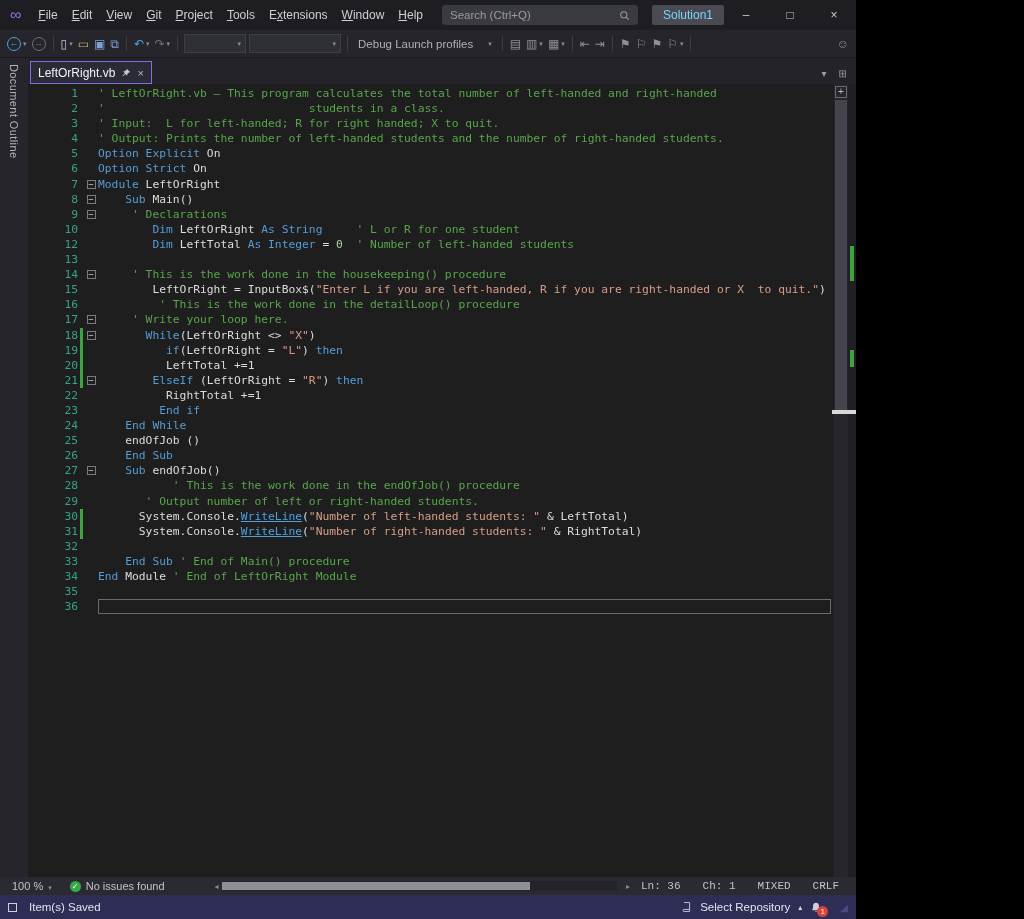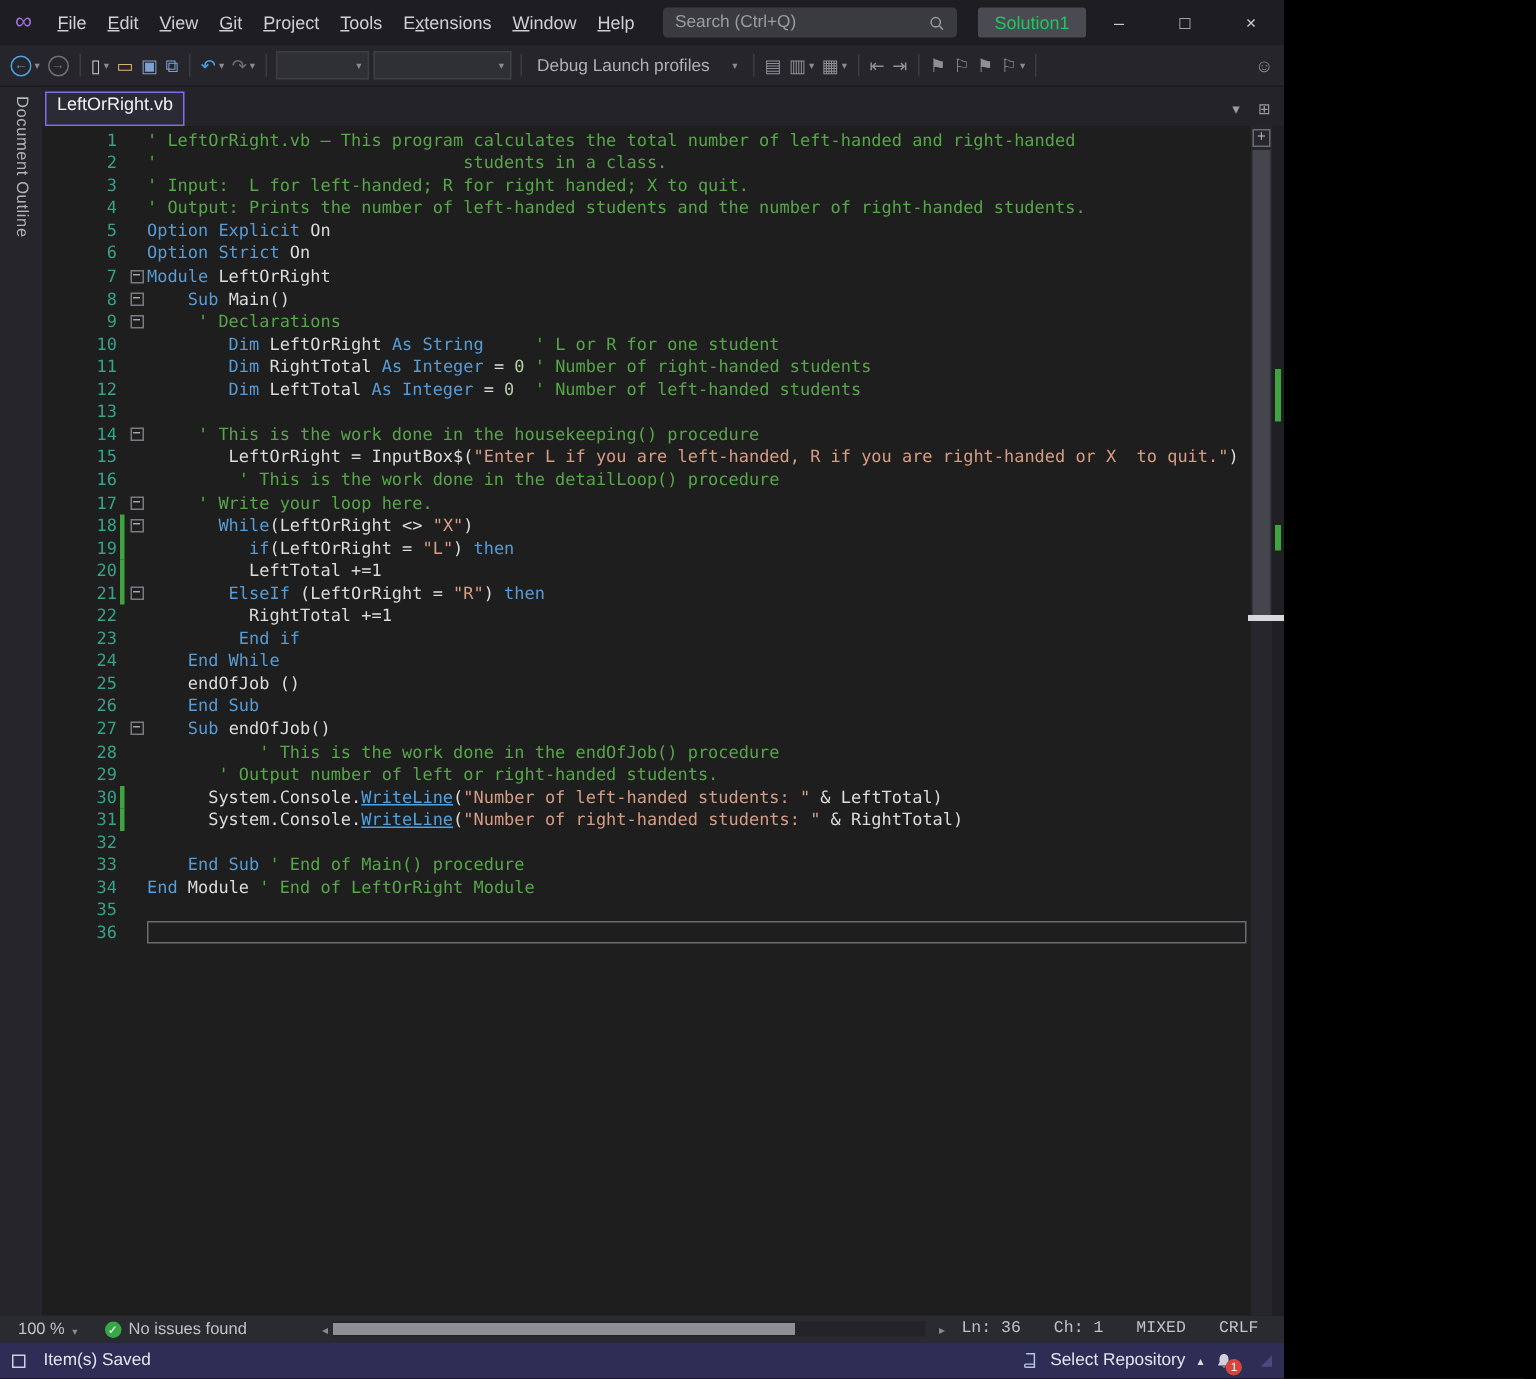"Solution1" .solution-btn { color: #22c55e -> #7dd3fc }
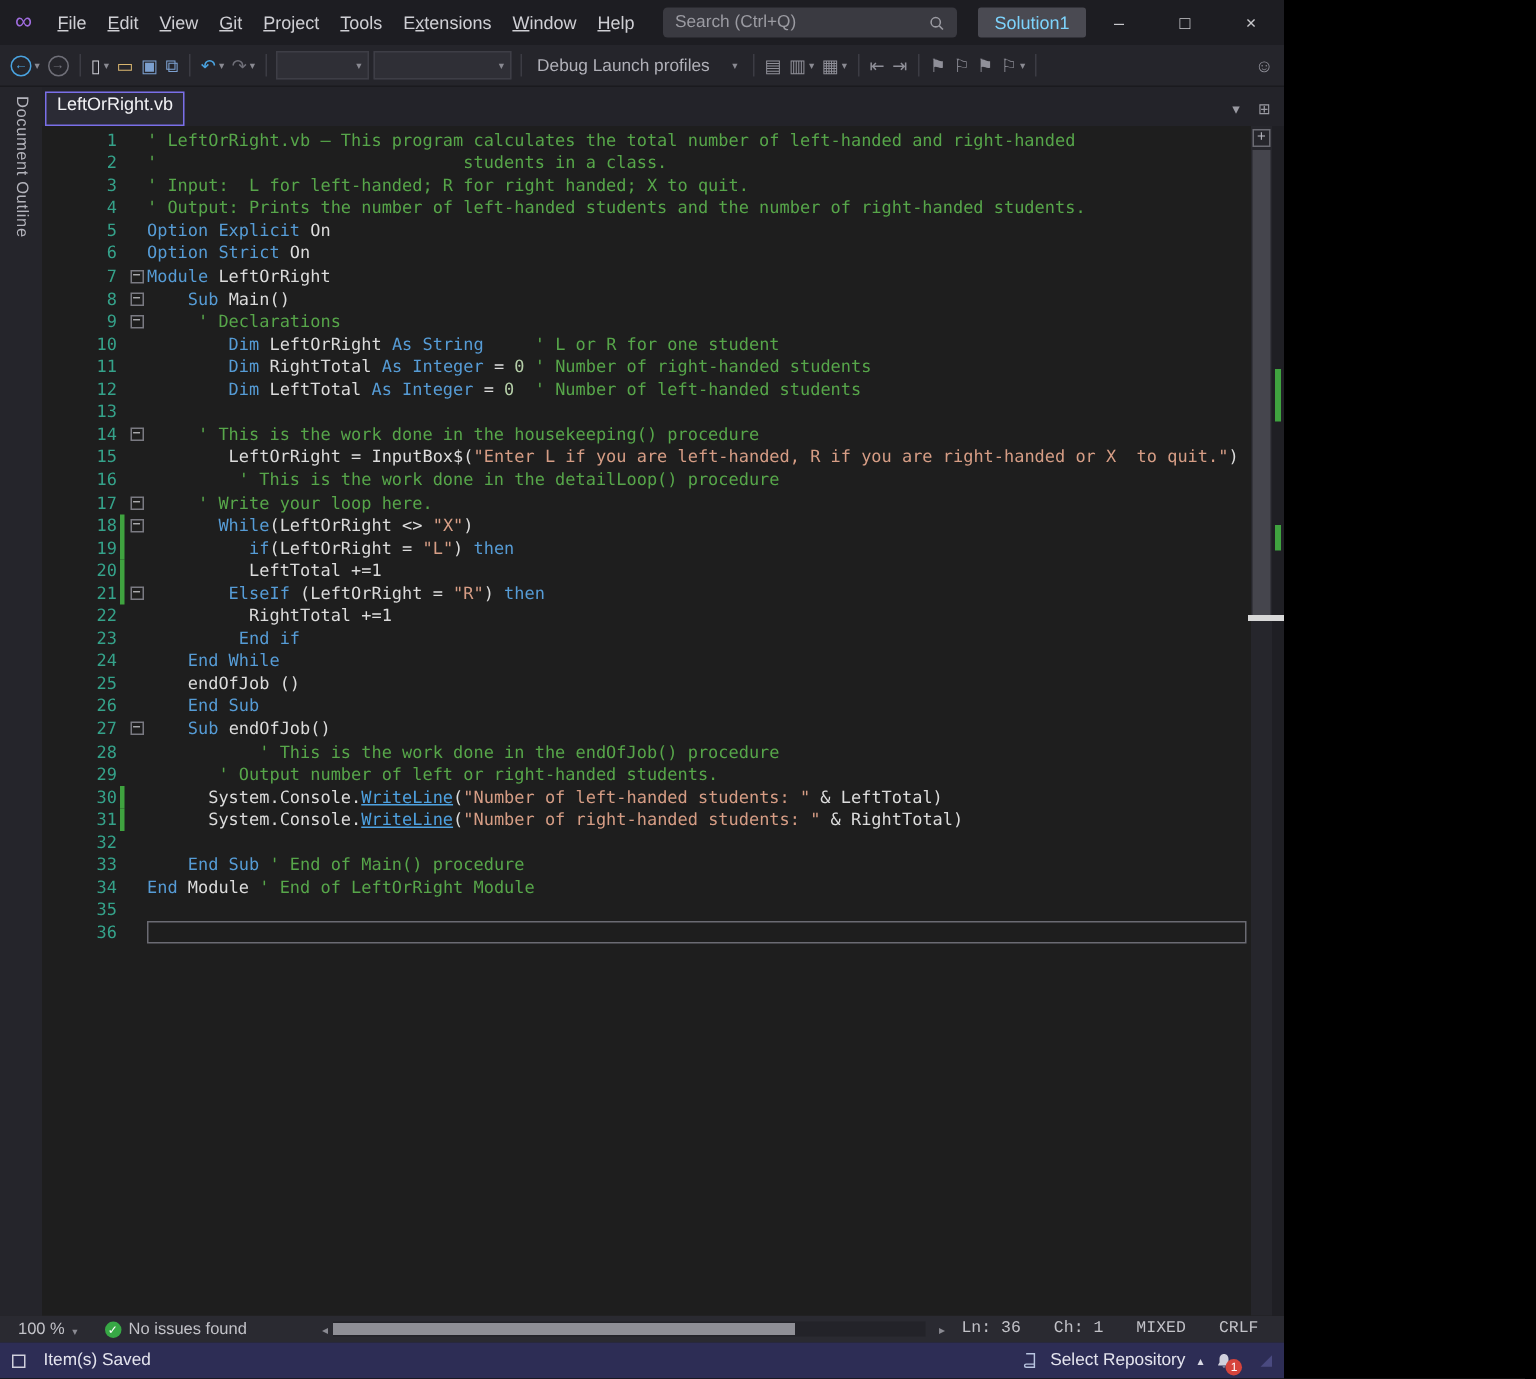"LeftOrRight.vb" .tab { flex-direction: column -> none }
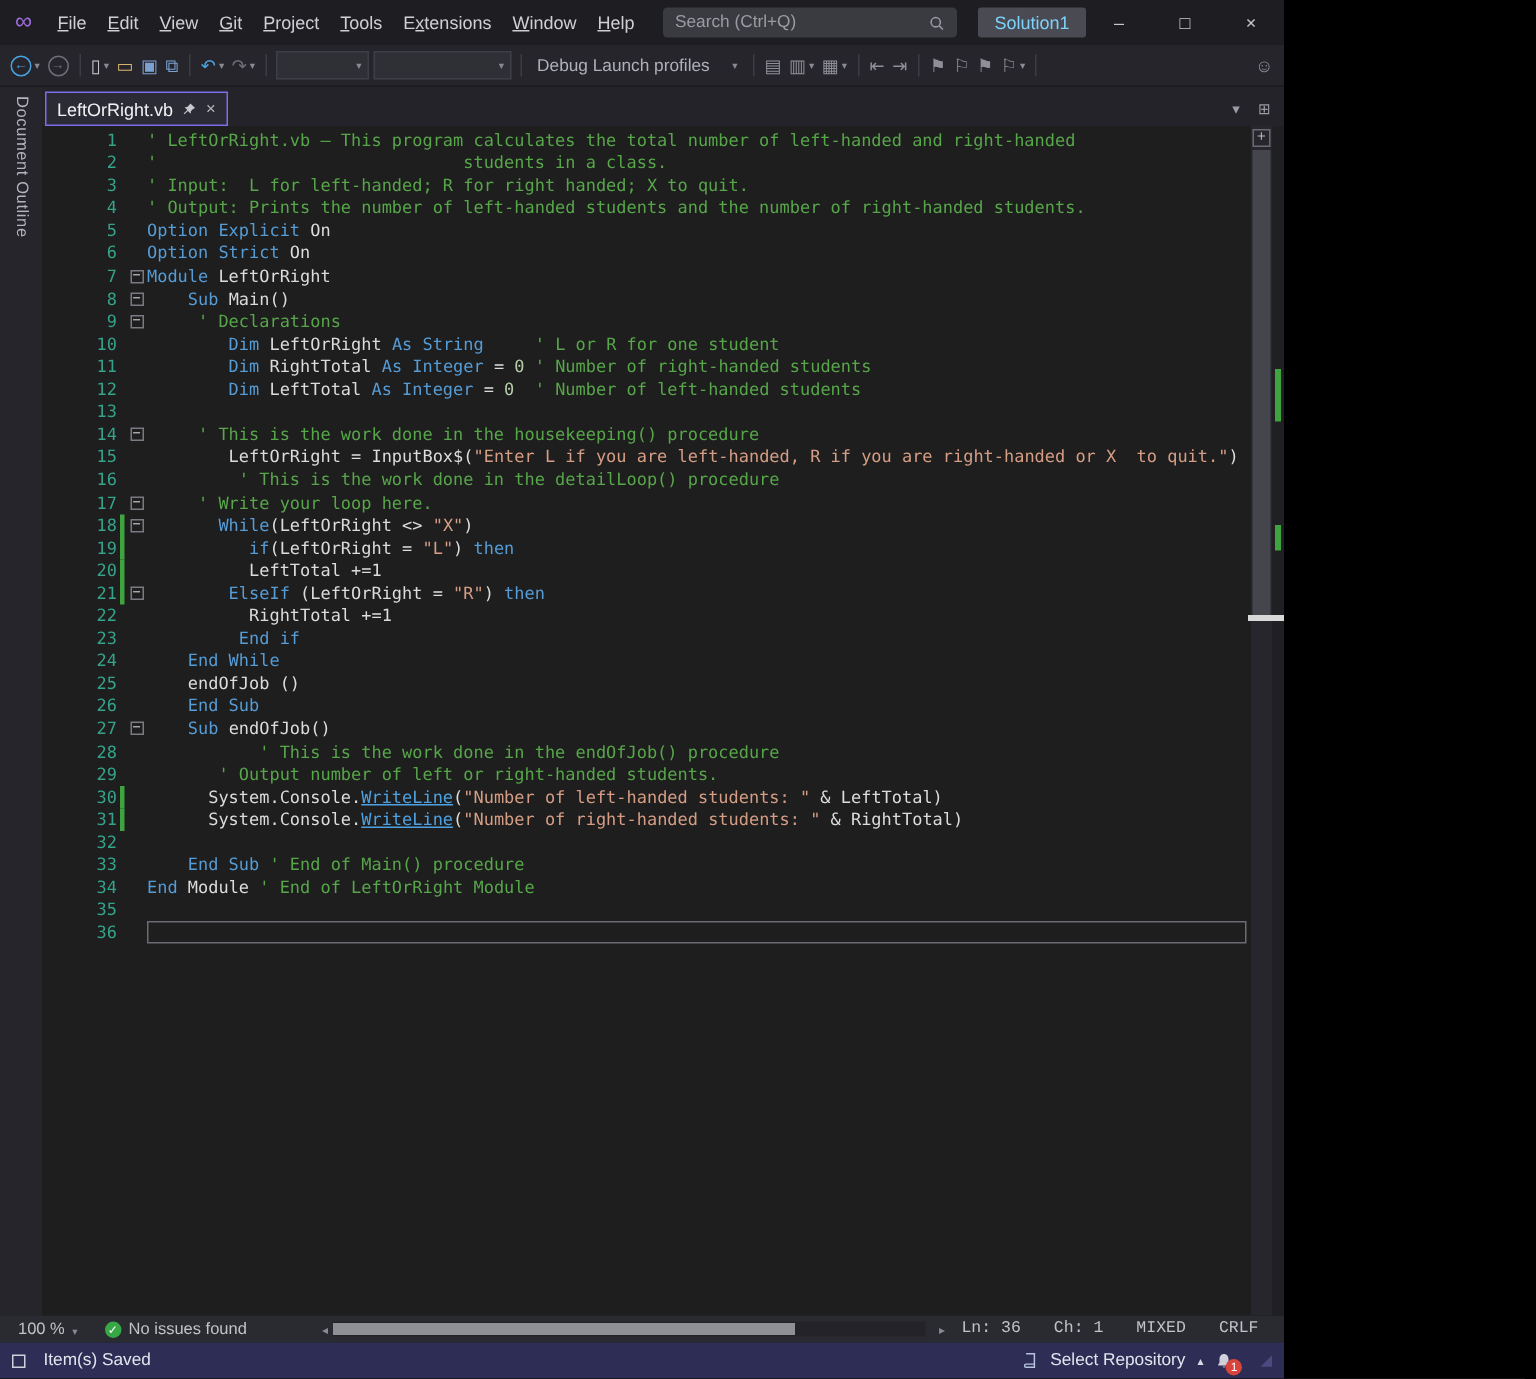"11" div.cl { html: <div><span>11</span><span></span><span></span><span><span> Dim </span><span>RightTotal </span><span>As Integer</span><span> = </span><span>0</span><span> </span><span>' Number of right-handed students</span></span></div> -> none }
